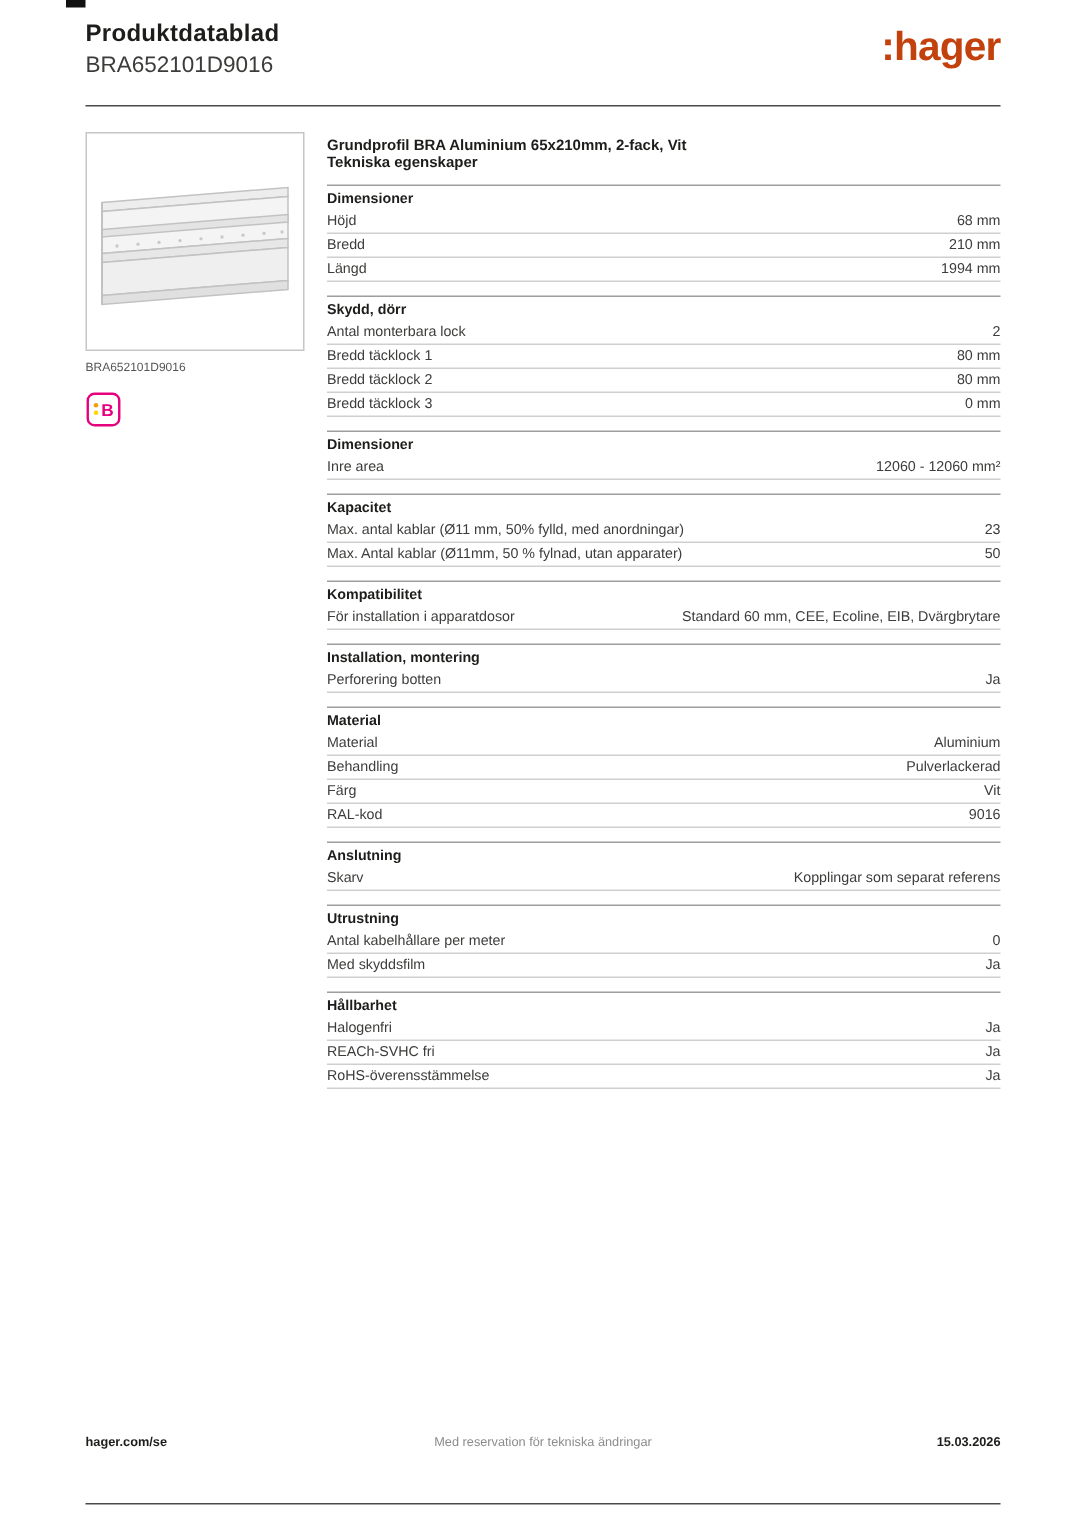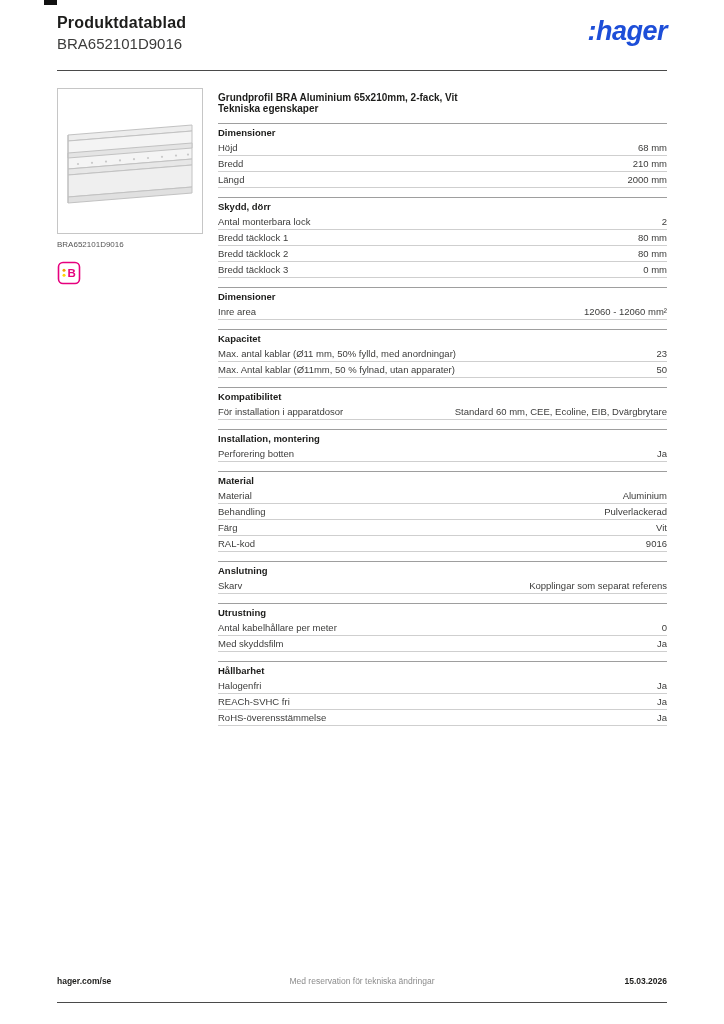":hager" div.logo { color: #1d4ed8 -> #c2410c; font-style: italic -> none }
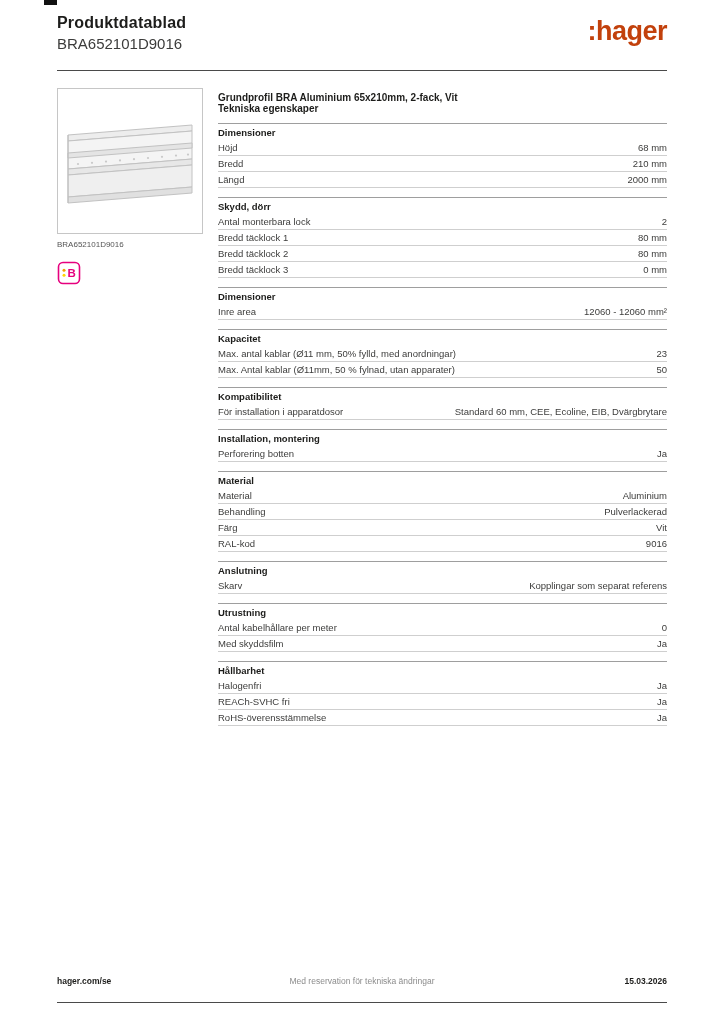"2000 mm" span.spec-value { text: 2000 -> 1994 }
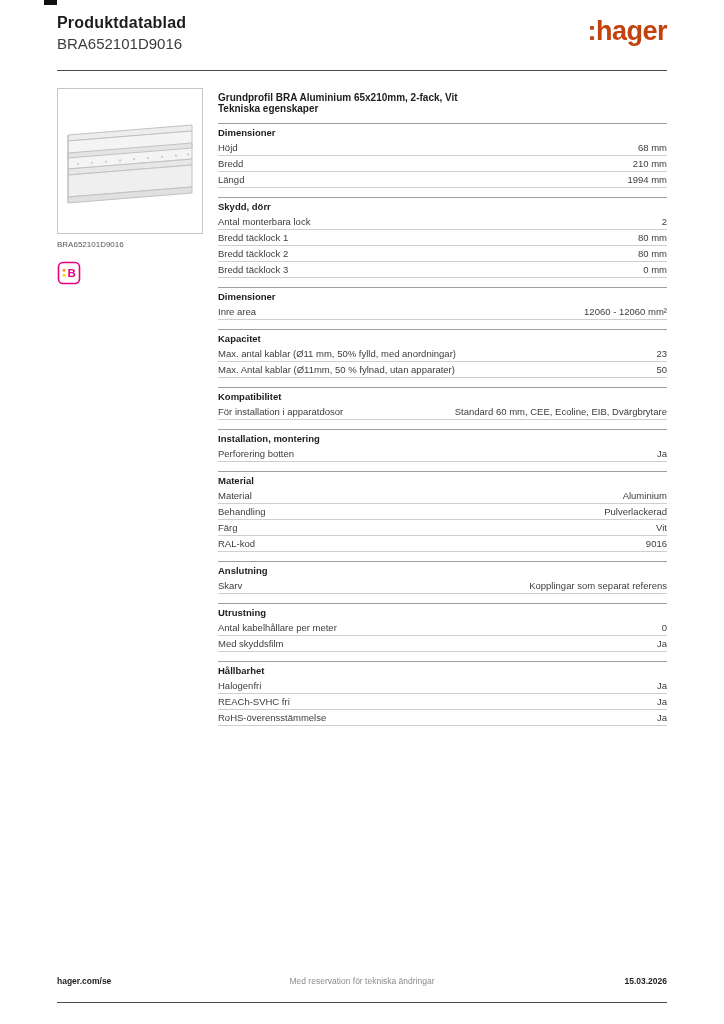"hager.com/se" .footer { top: 976px -> 956px }
